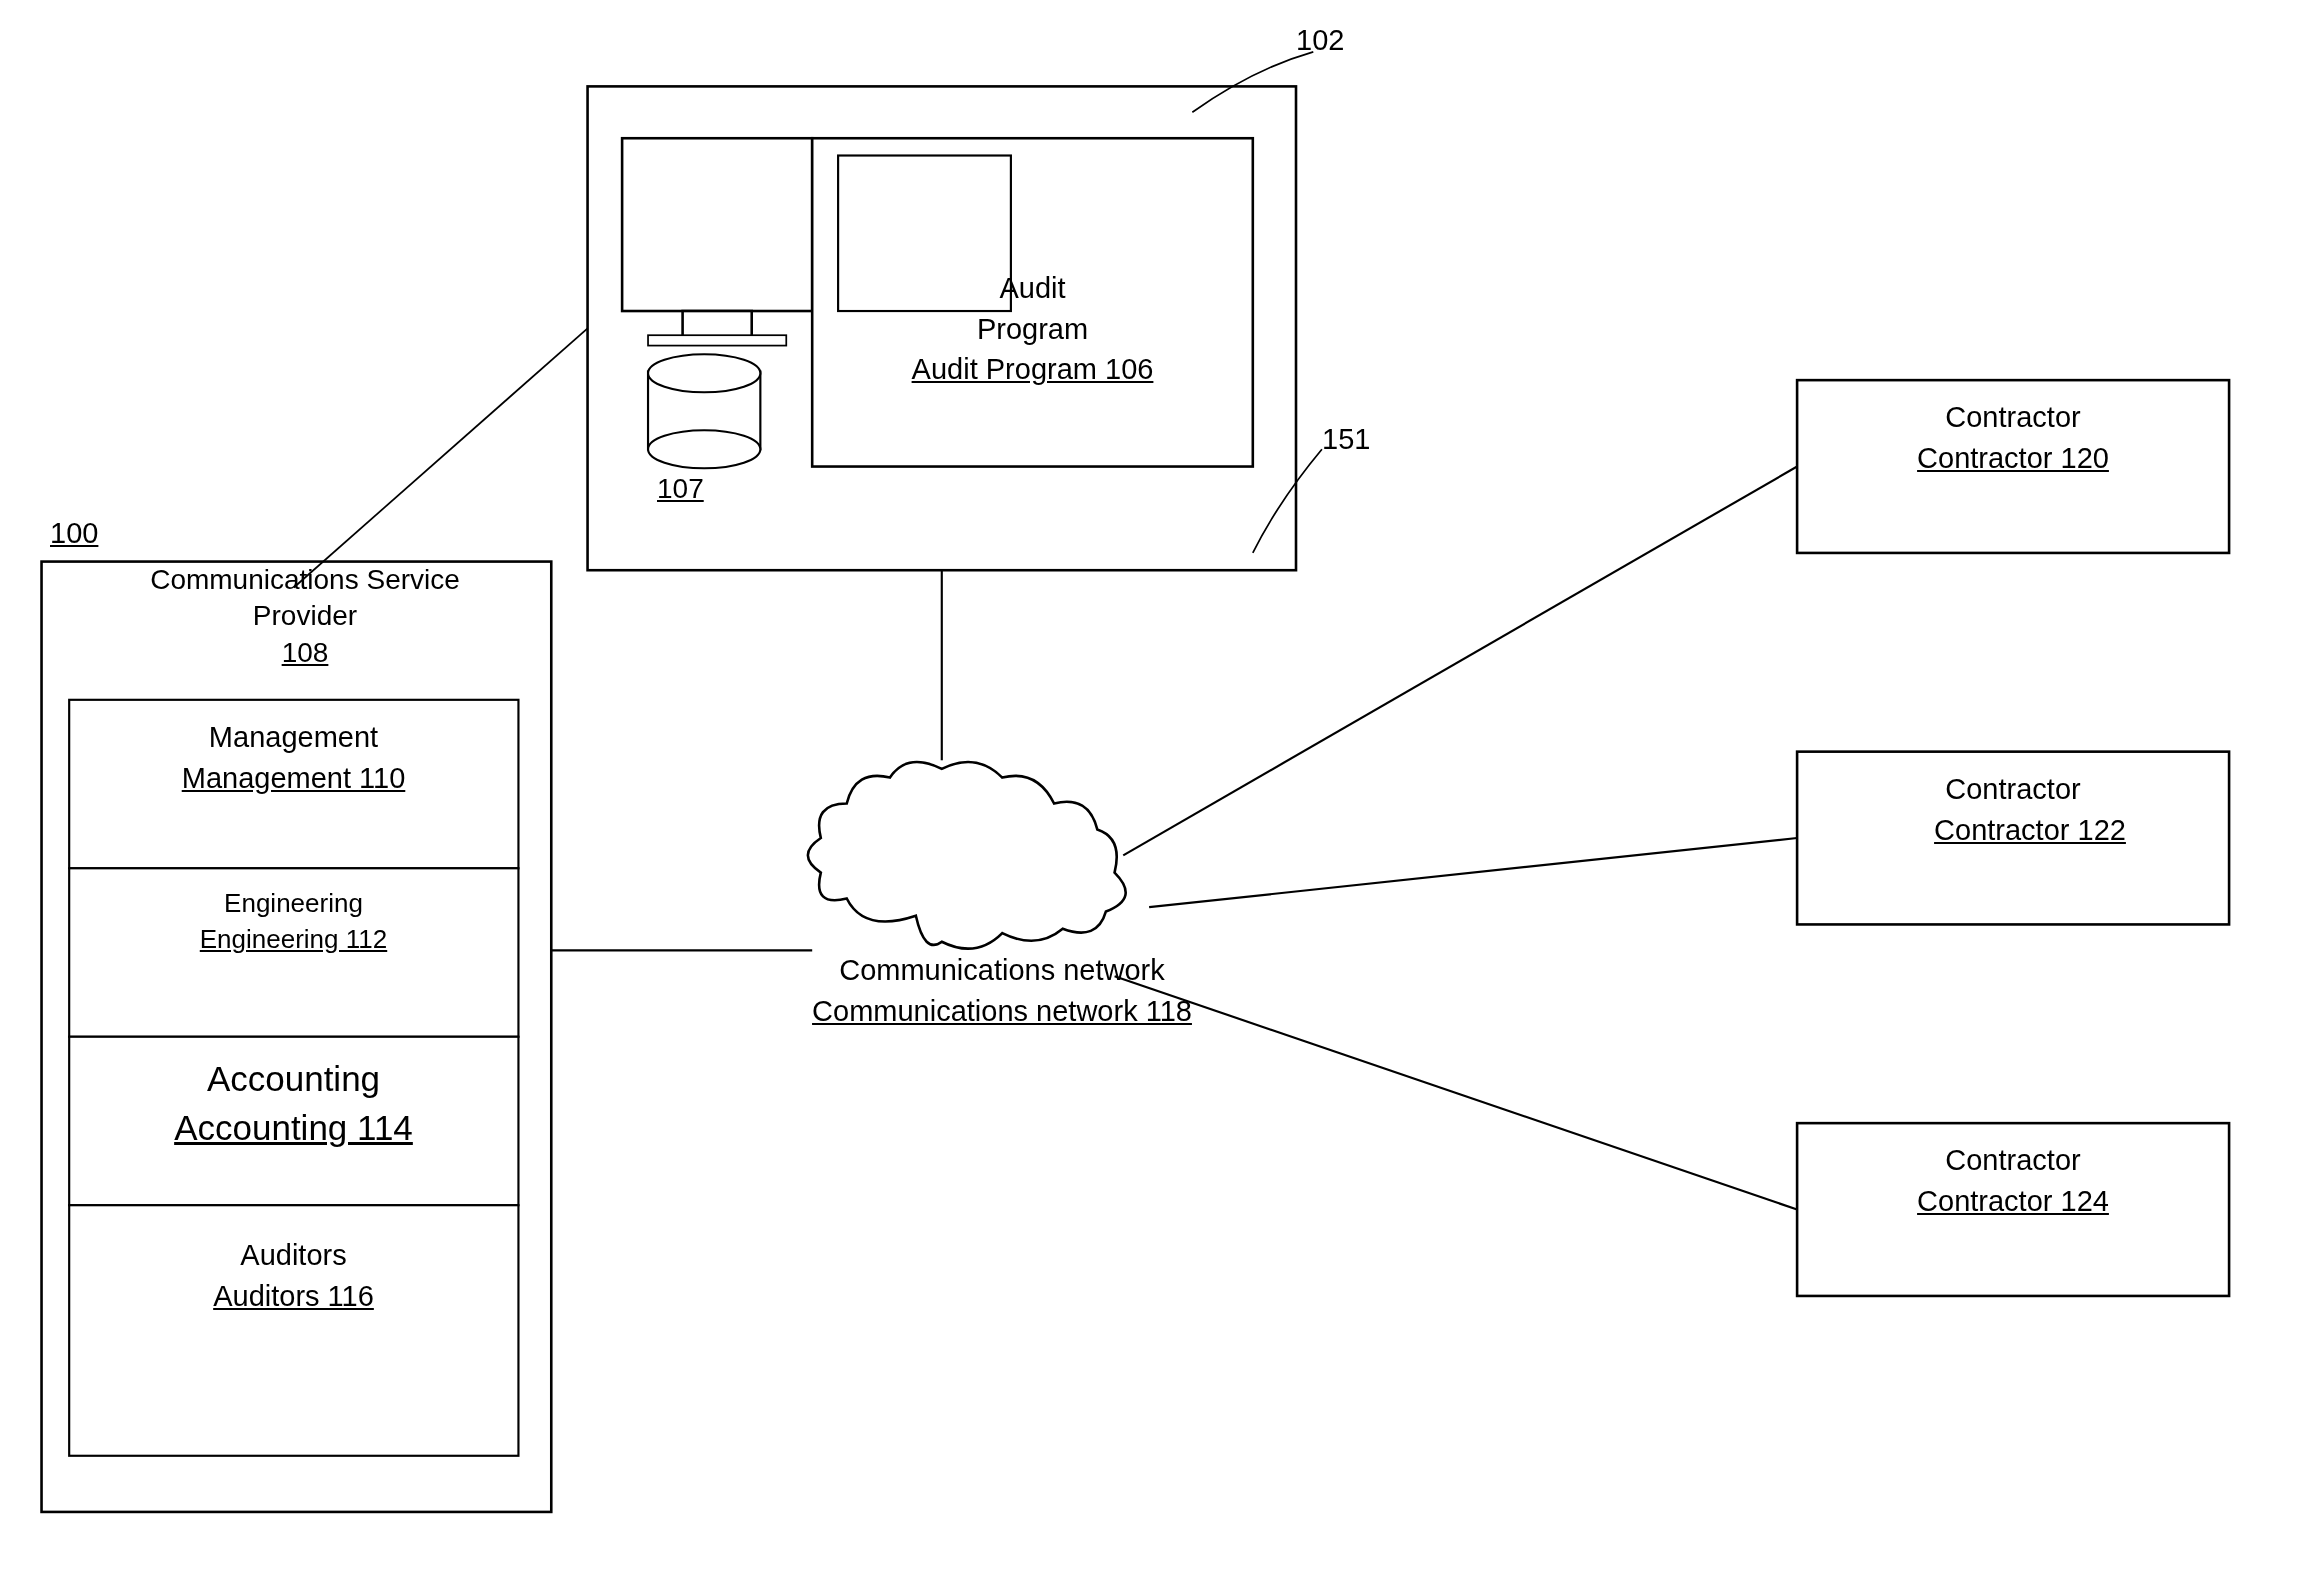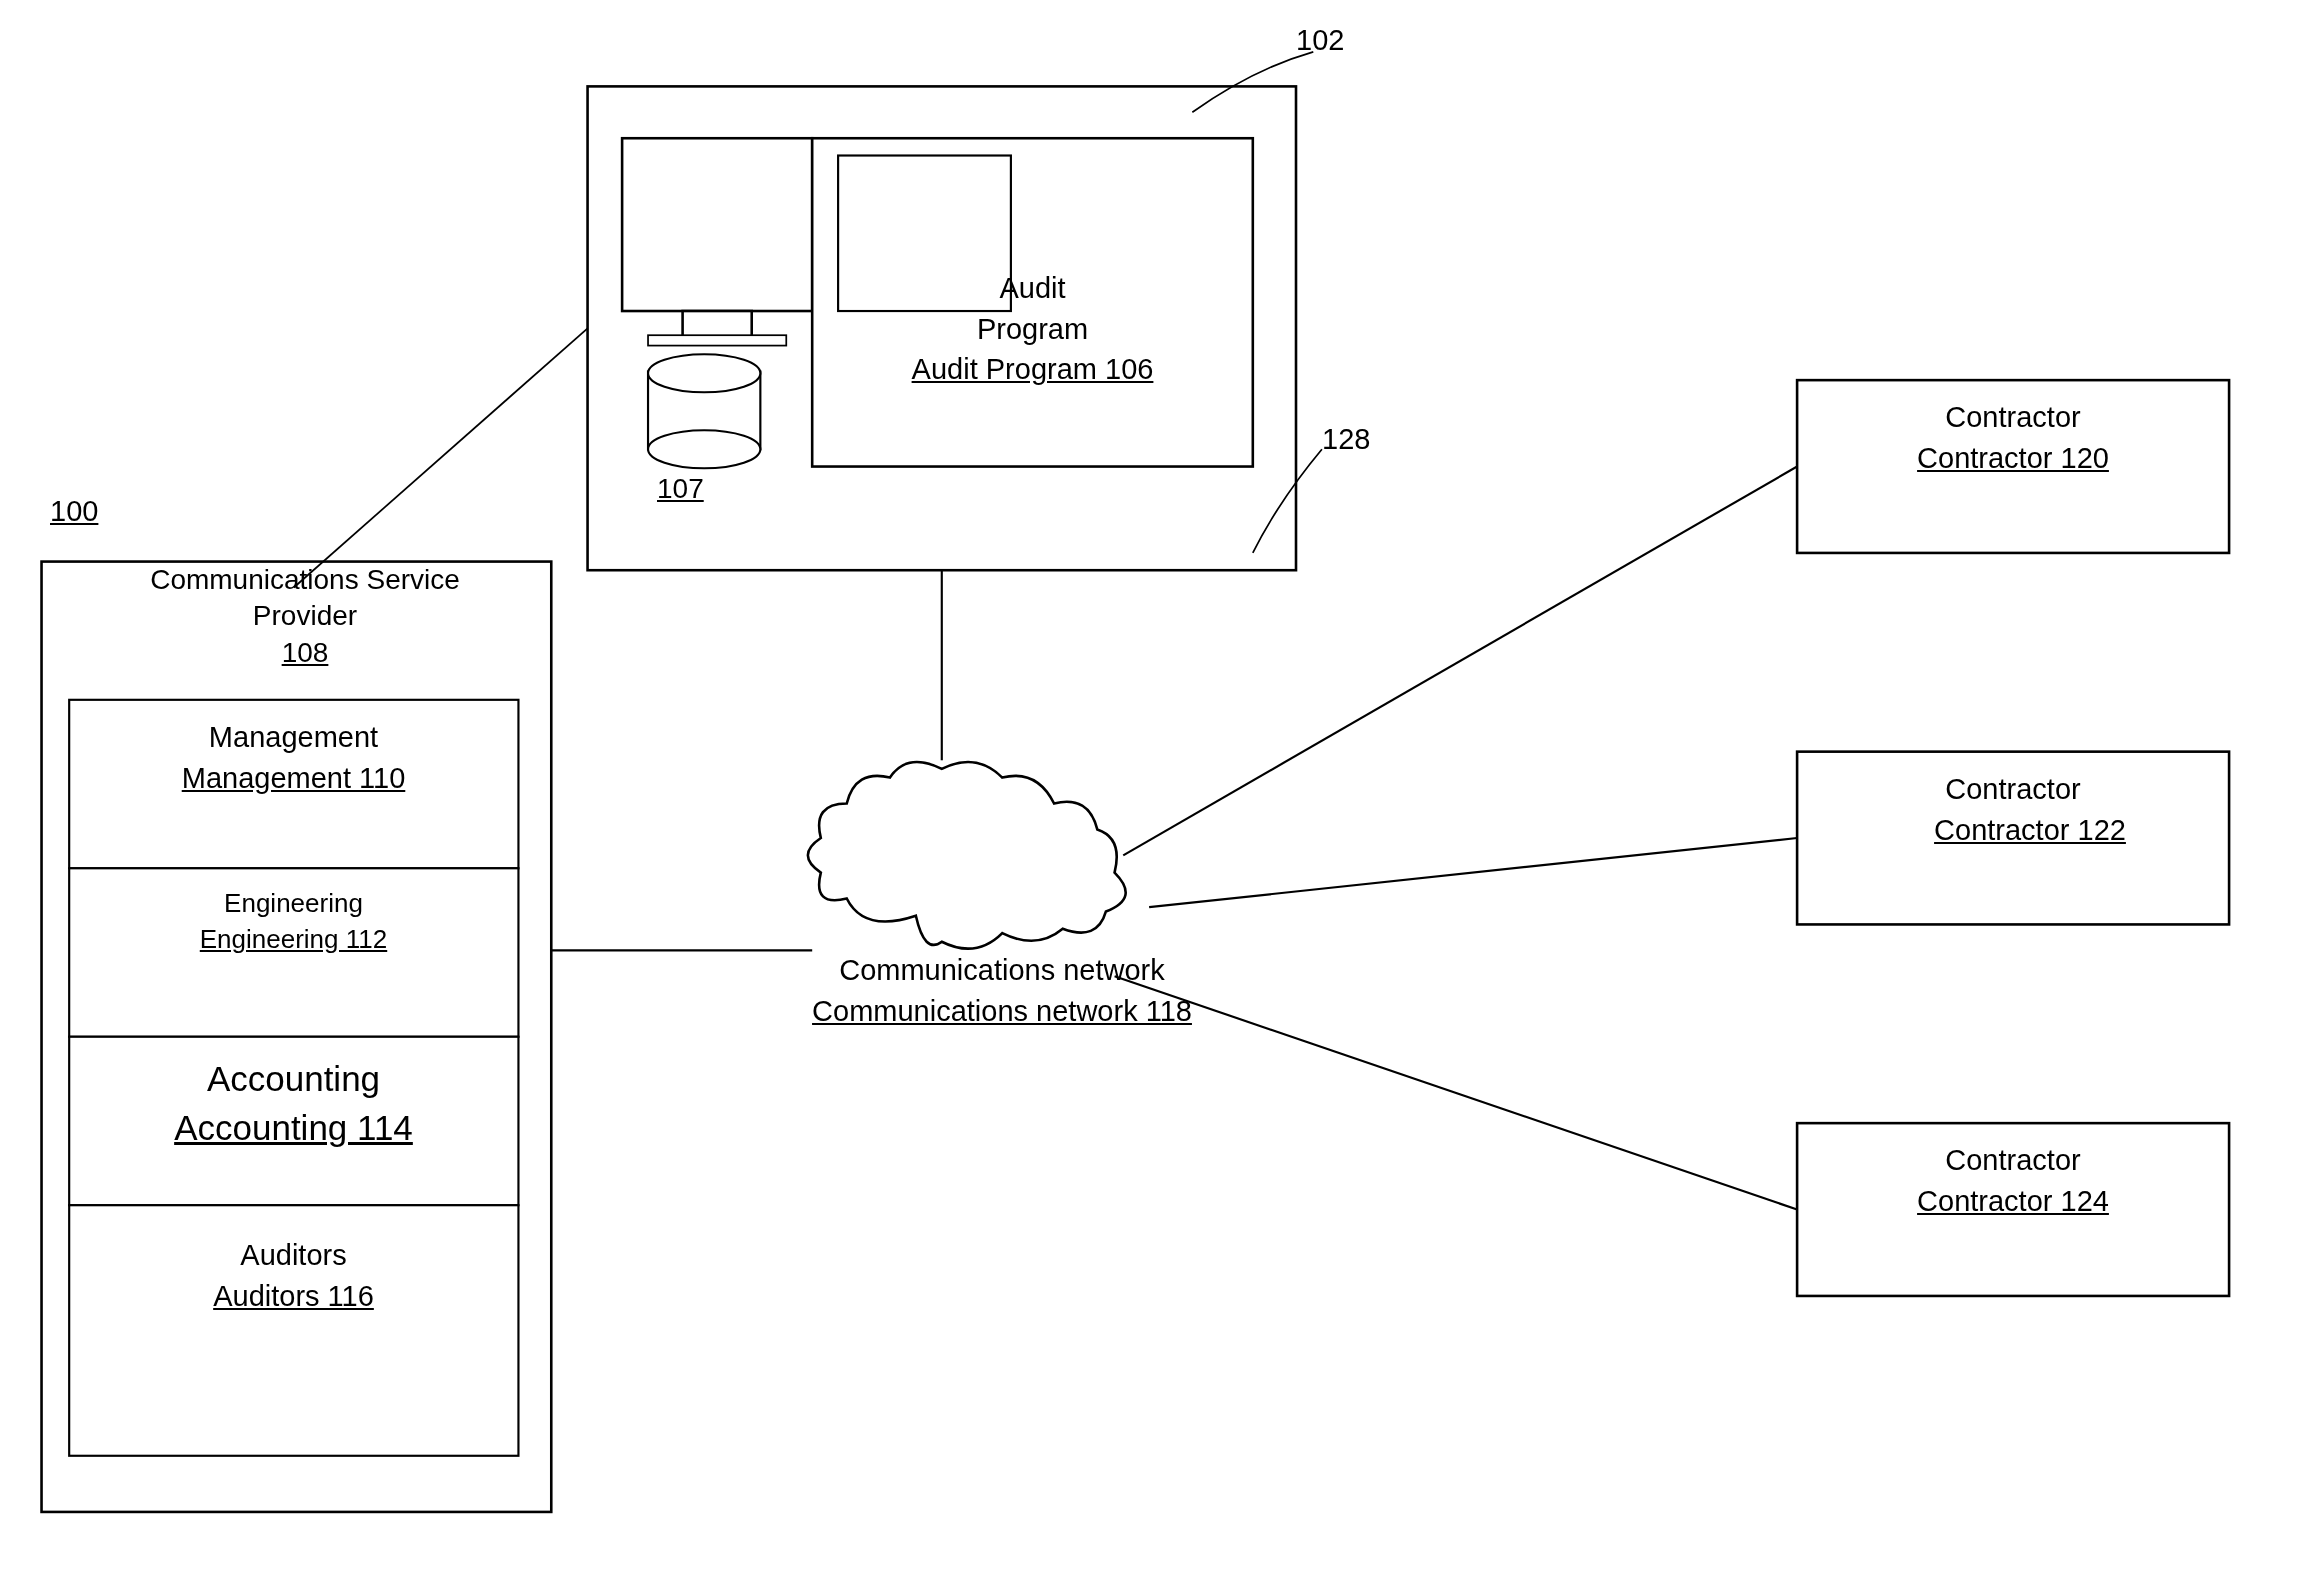"128" div.diagram-text { text: 128 -> 151 }
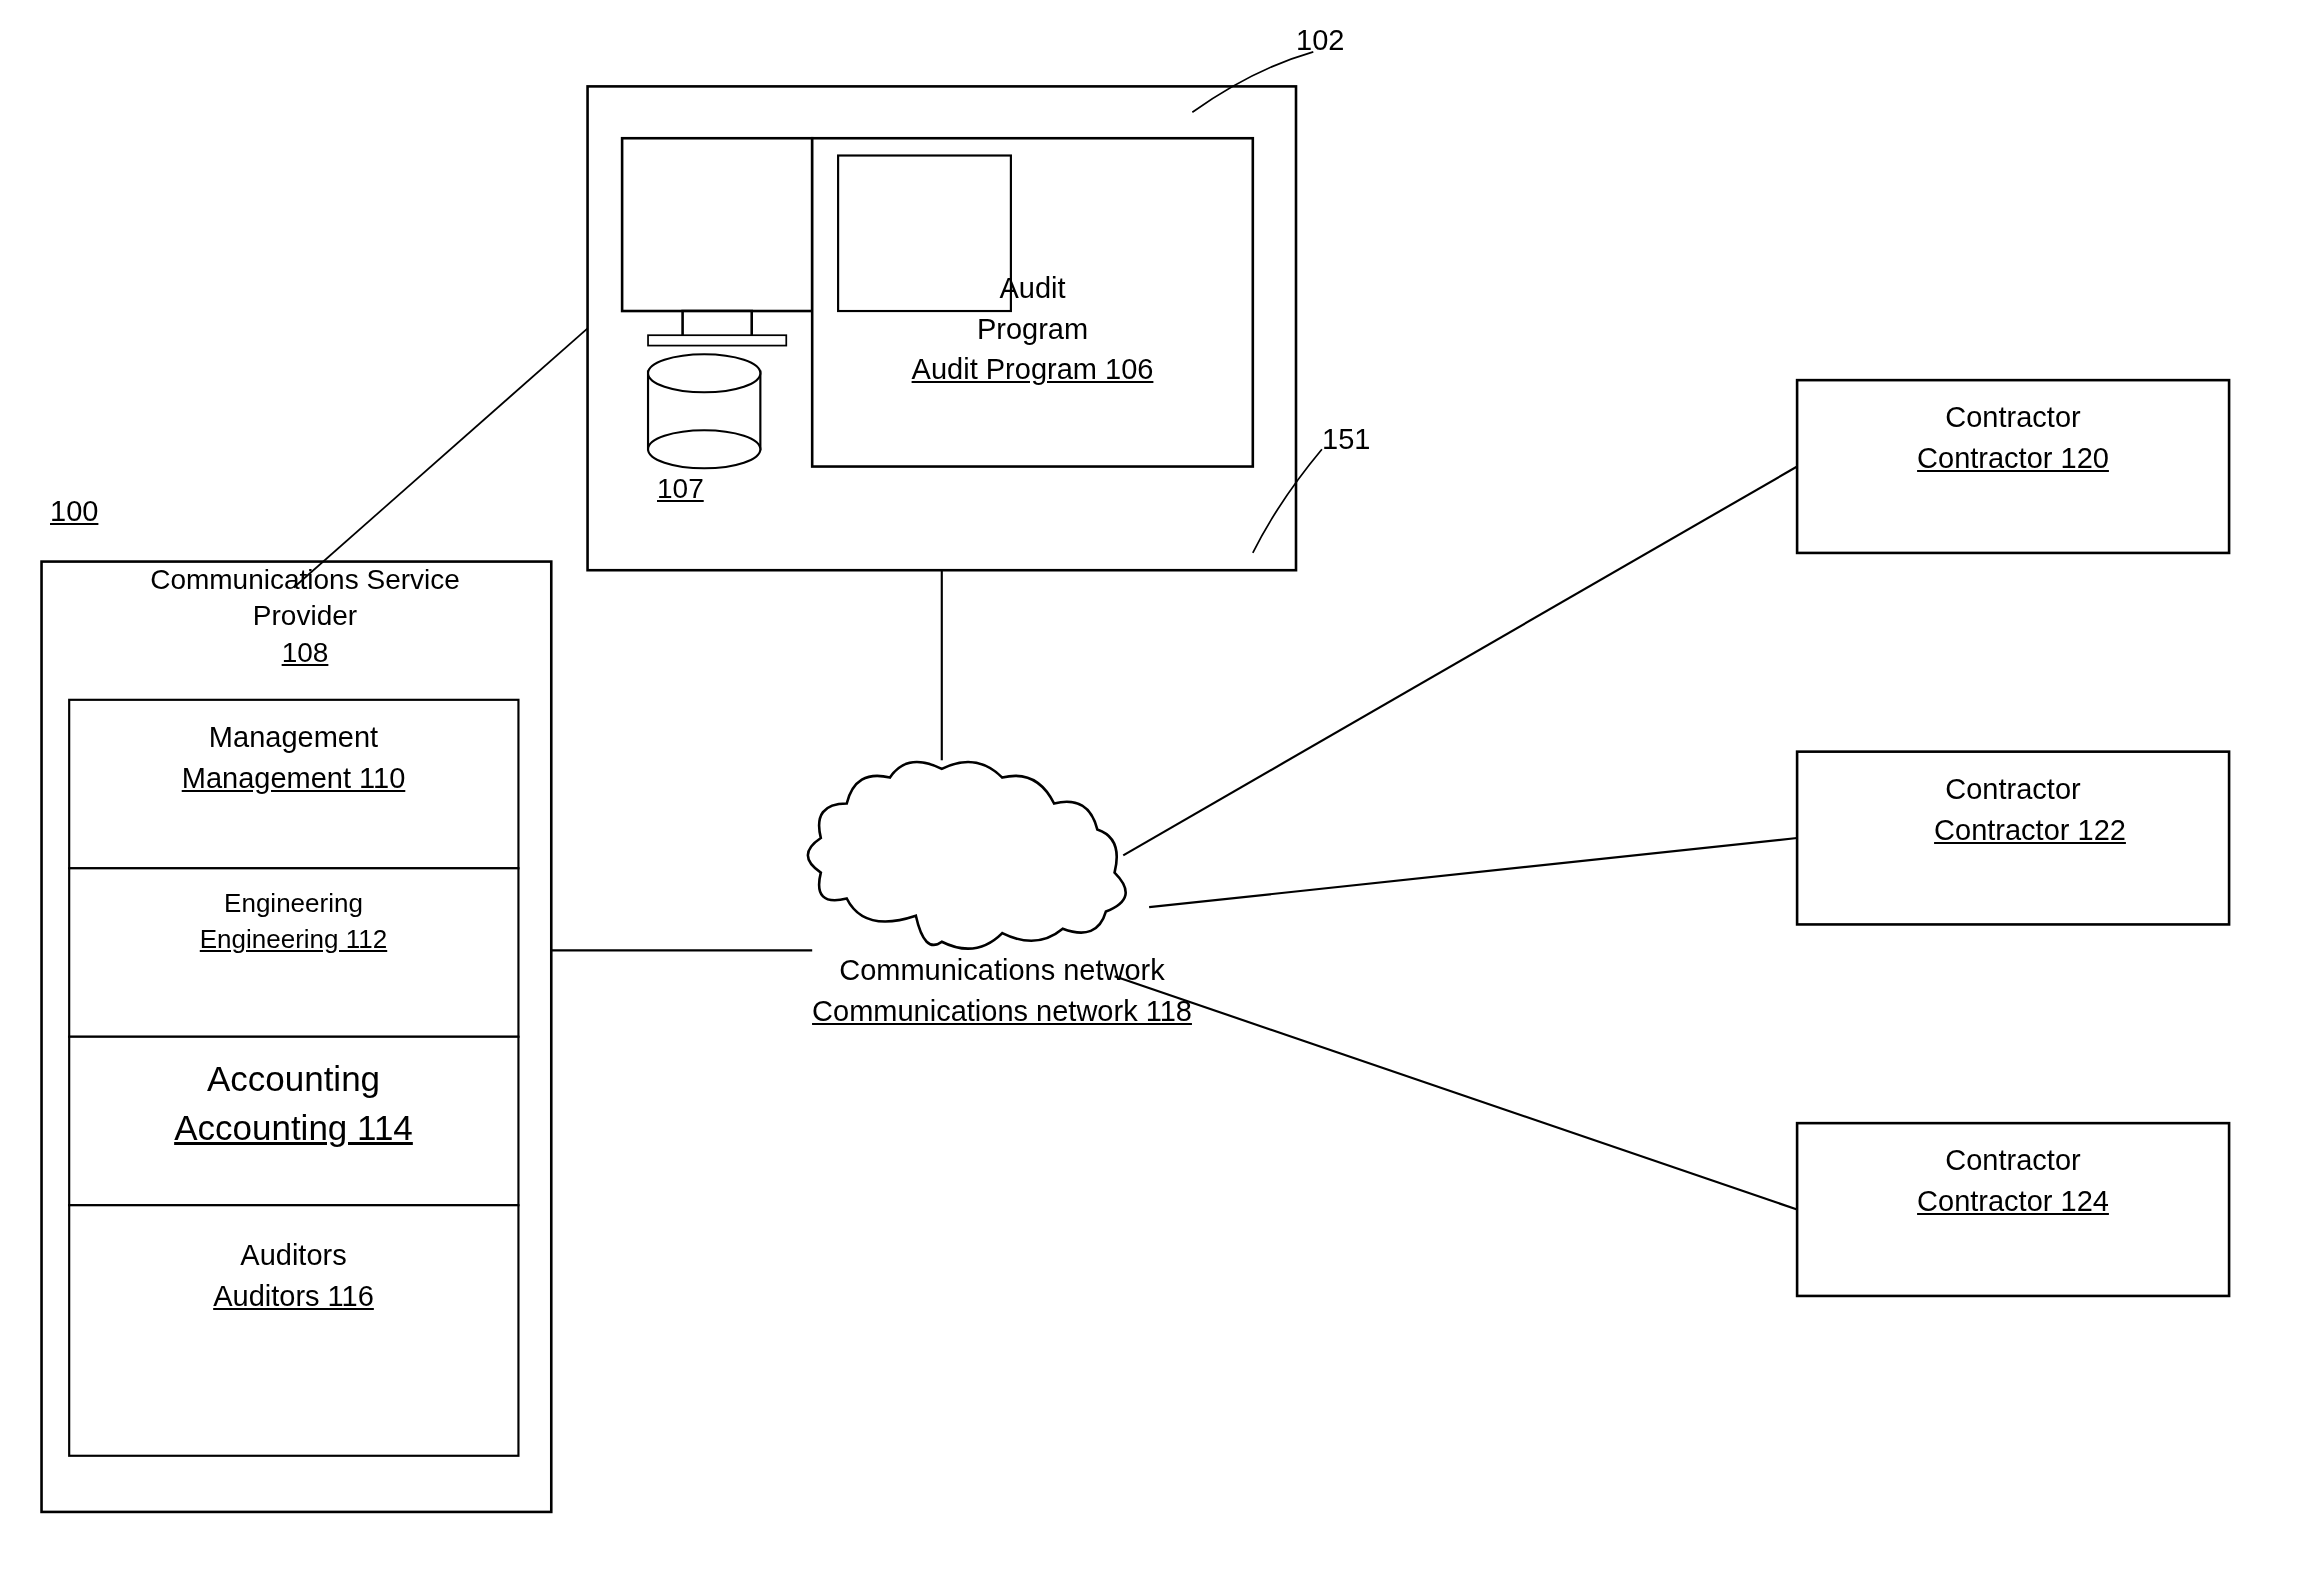"100" div.diagram-text { top: 495px -> 517px }
